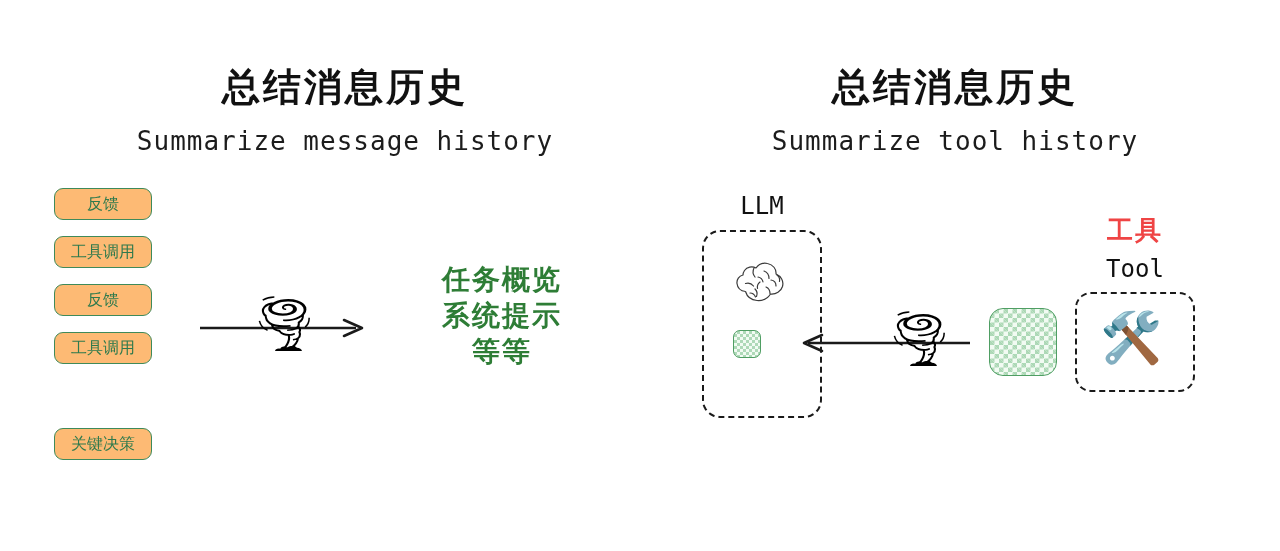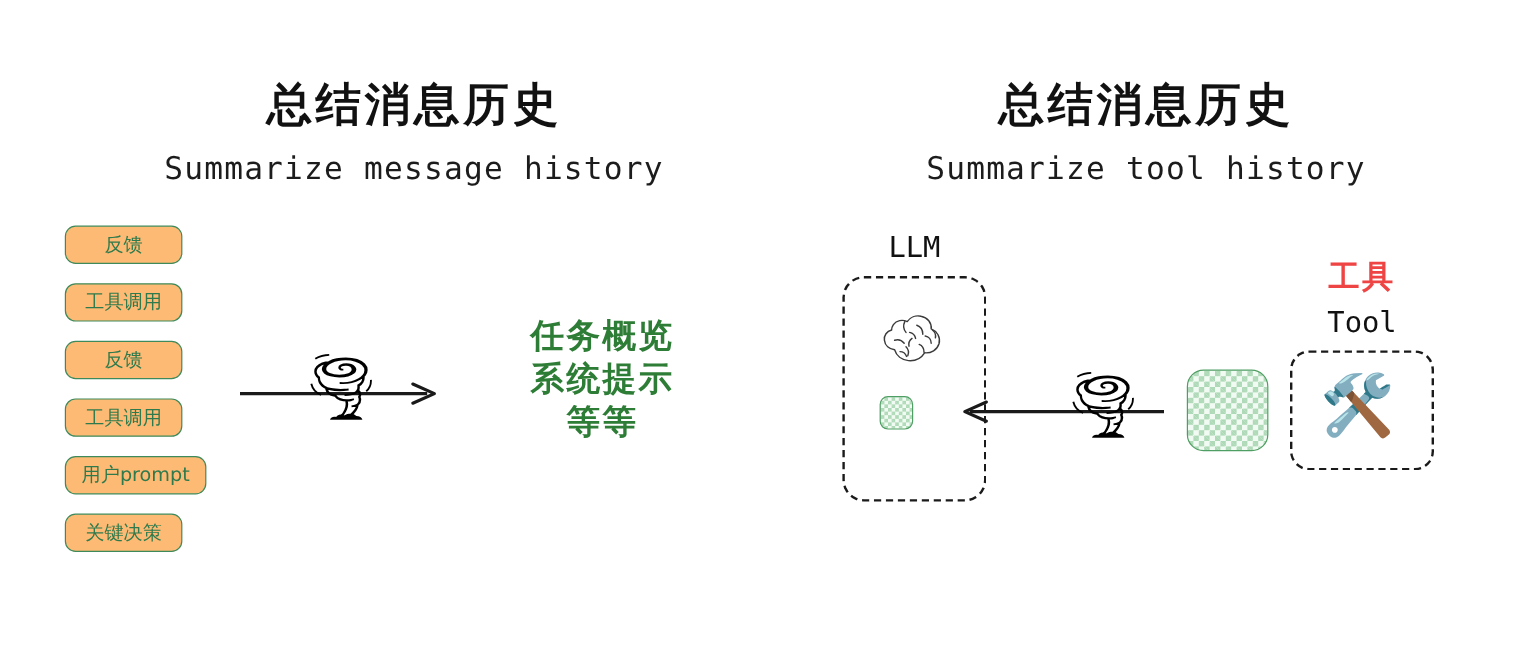"用户prompt" div.msg-box { html: <div>用户prompt</div> -> none }
